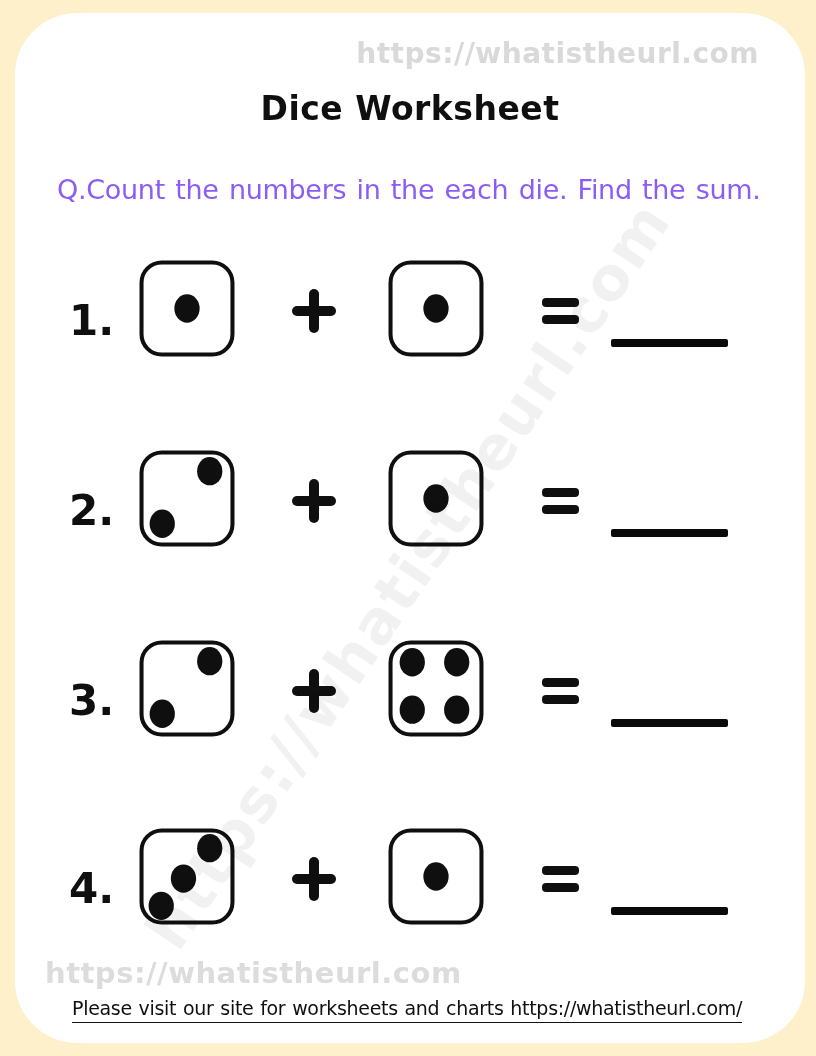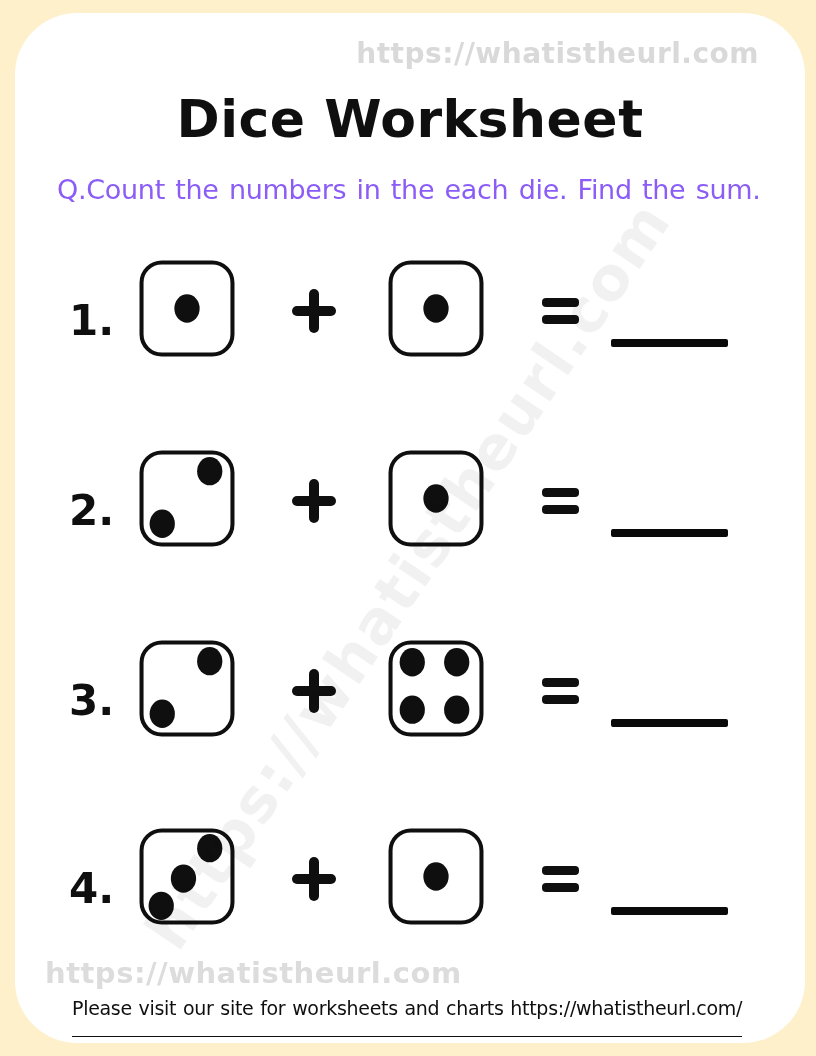"Dice Worksheet" .title { font-size: 52px -> 33px }
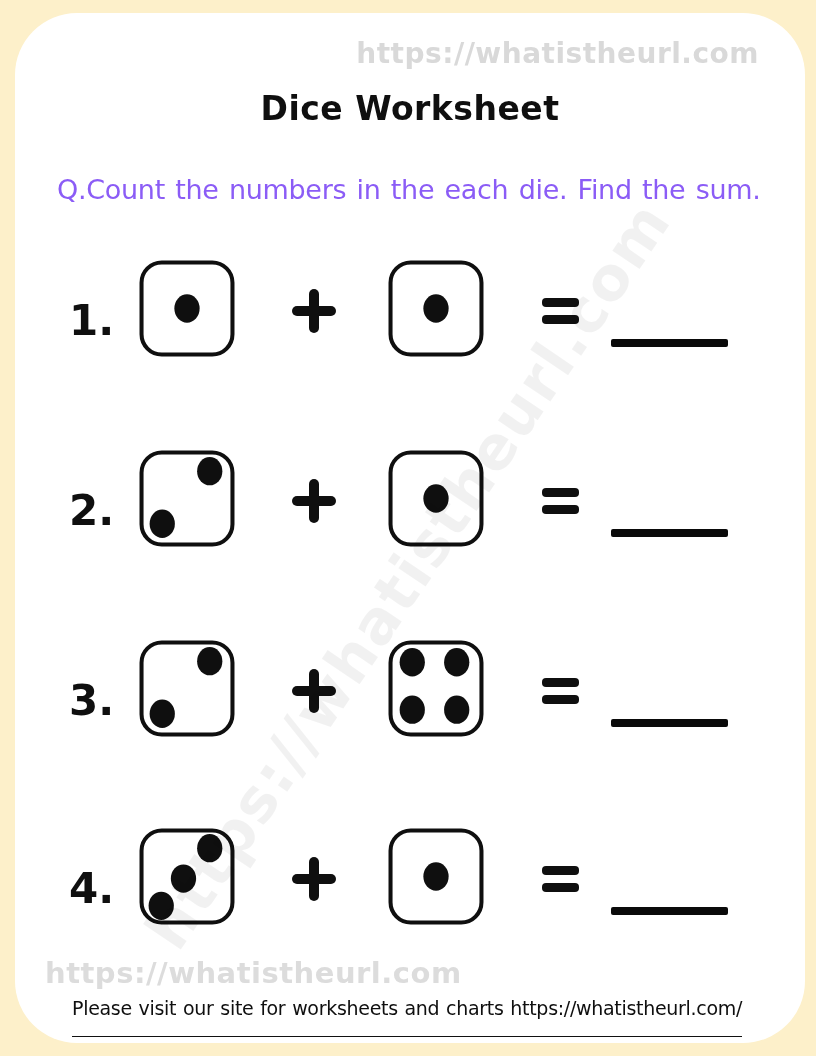"Please visit our site for" .footer-link { padding-bottom: 17px -> 3px }
